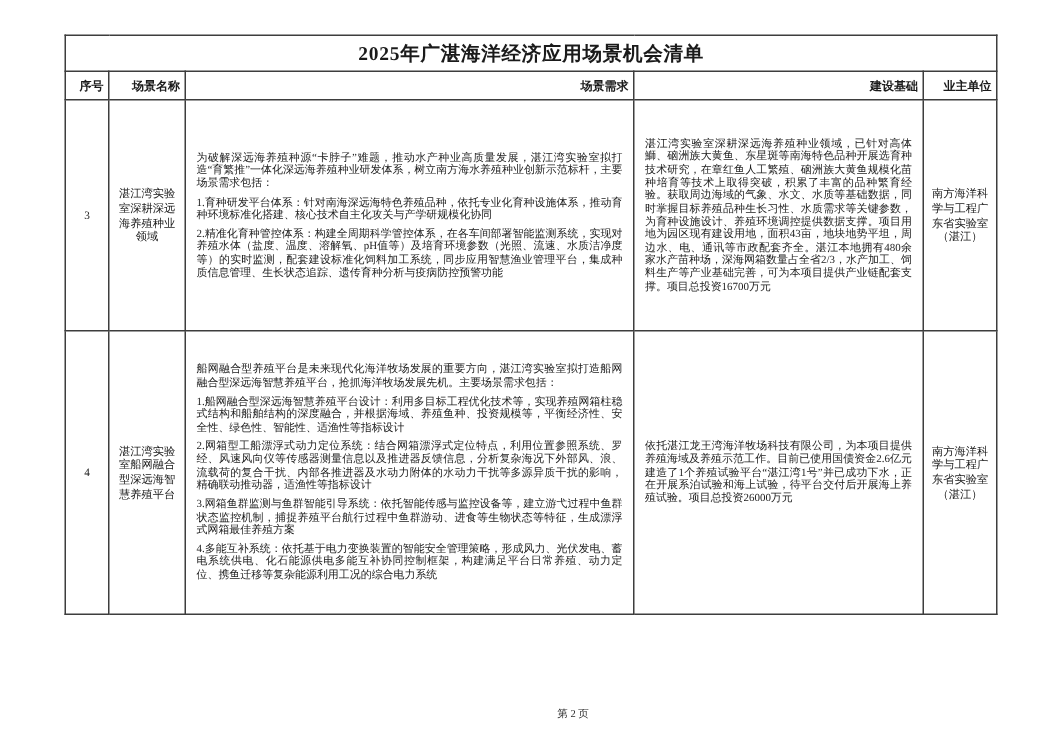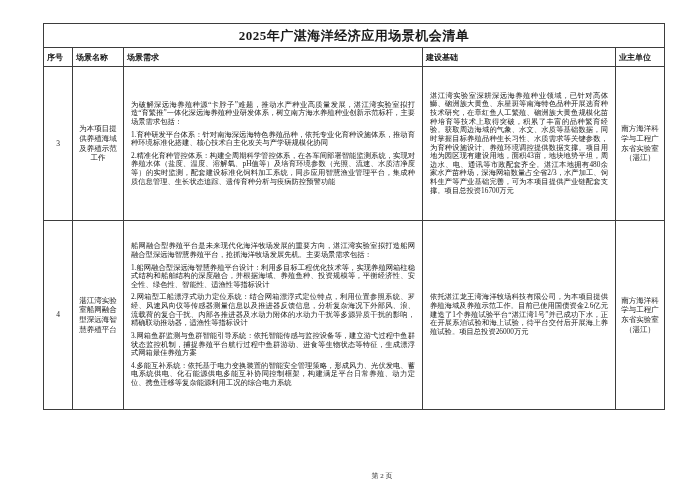"序号" .col-head { text-align: left -> right }
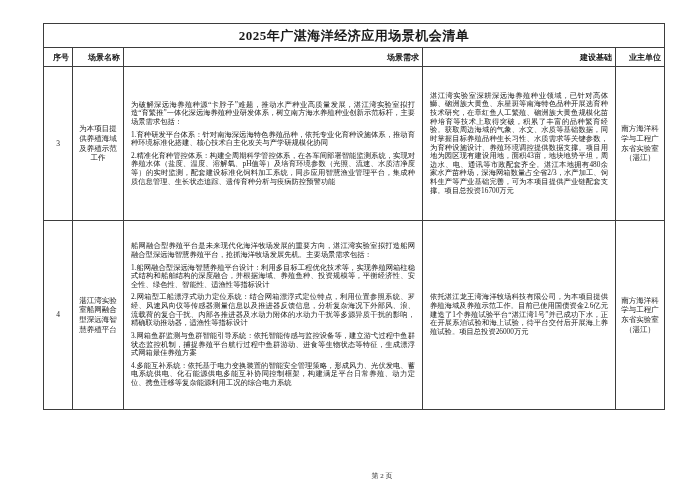"为本项目提供养殖海域及养殖示范工作" td.center-cell { text: 为本项目提供养殖海域及养殖示范工作 -> 湛江湾实验室深耕深远海养殖种业领域 }
